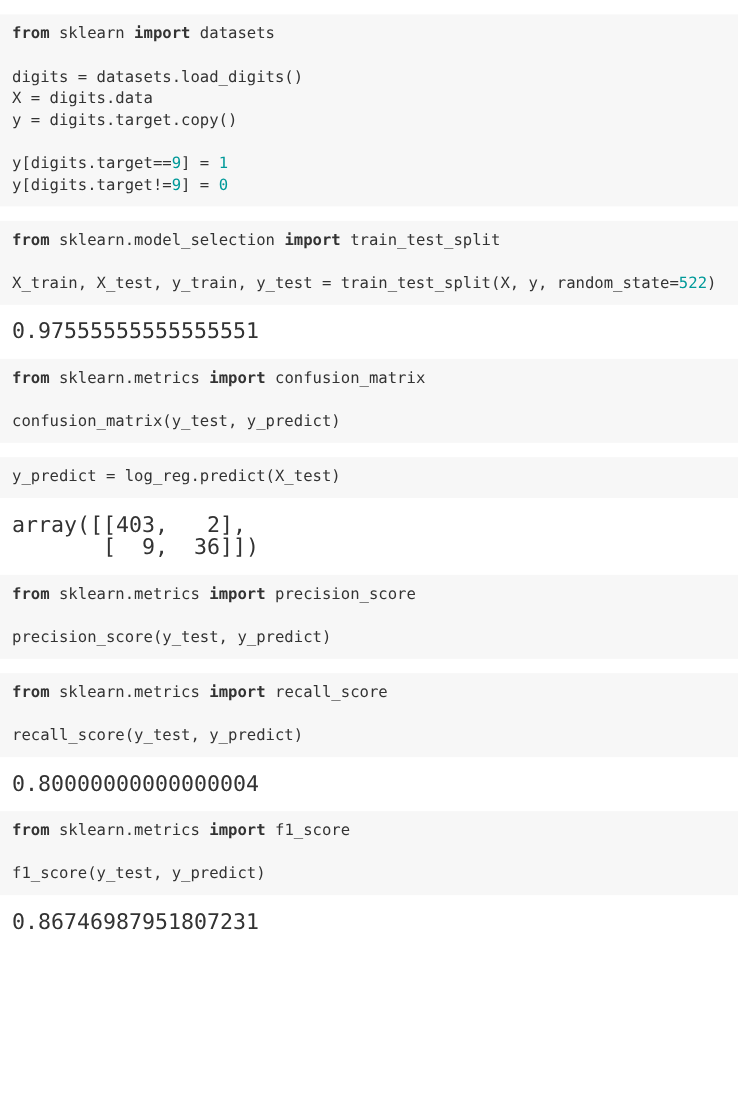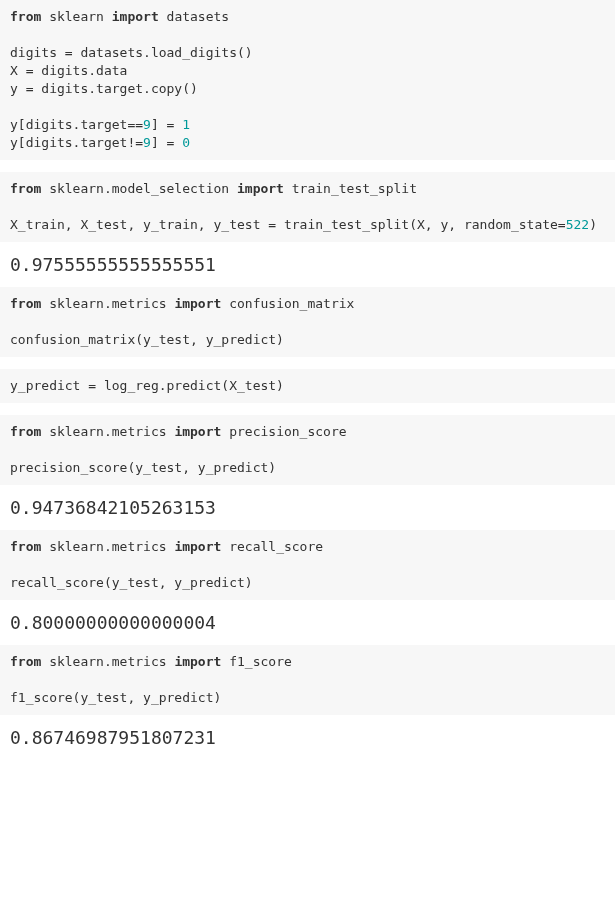"from sklearn import datasets" .notebook { padding-top: 0 -> 12px }
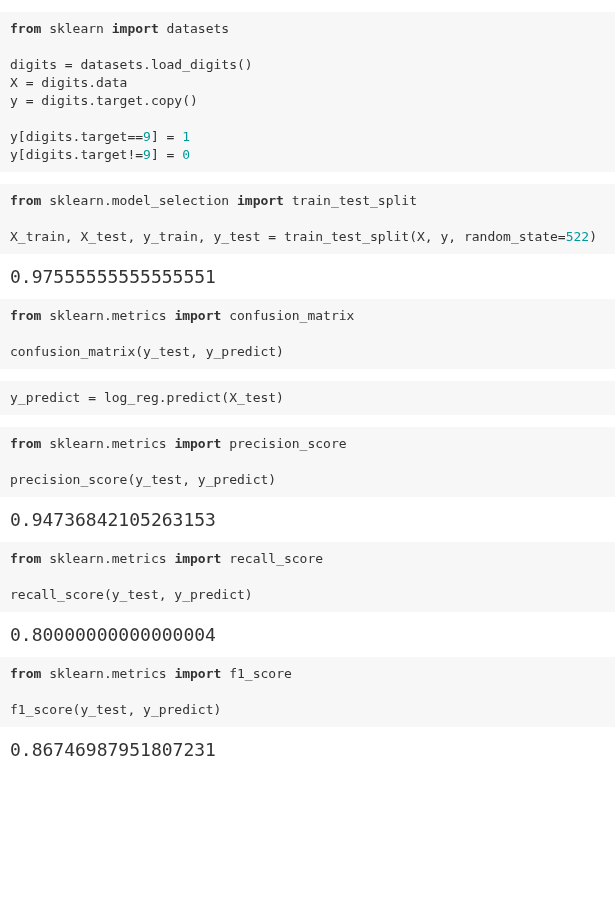"array([[403, 2]," div.output-block { html: none -> <div>array([[403, 2], [ 9, 36]])</div> }
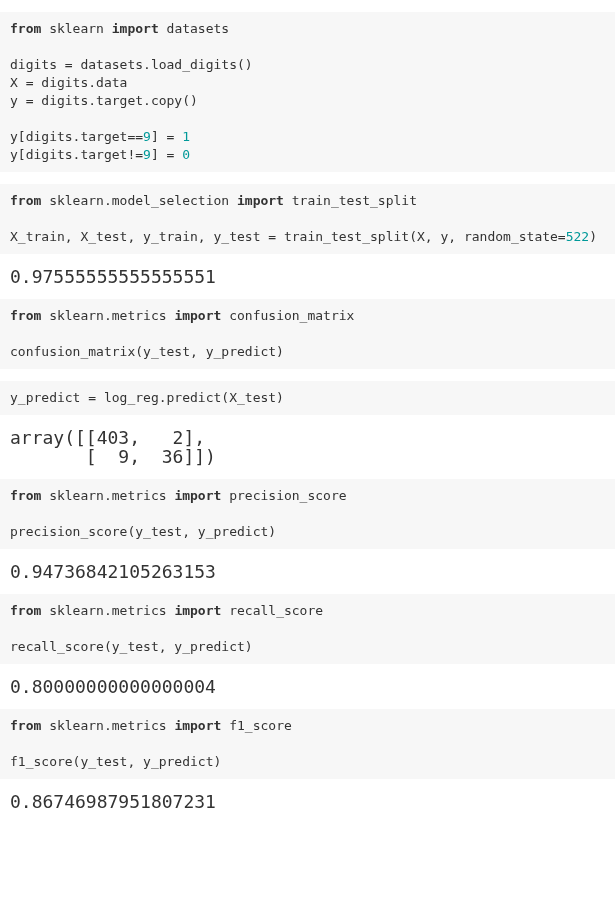"0.94736842105263153" div.output-block { html: <div>0.94736842105263153</div> -> none }
